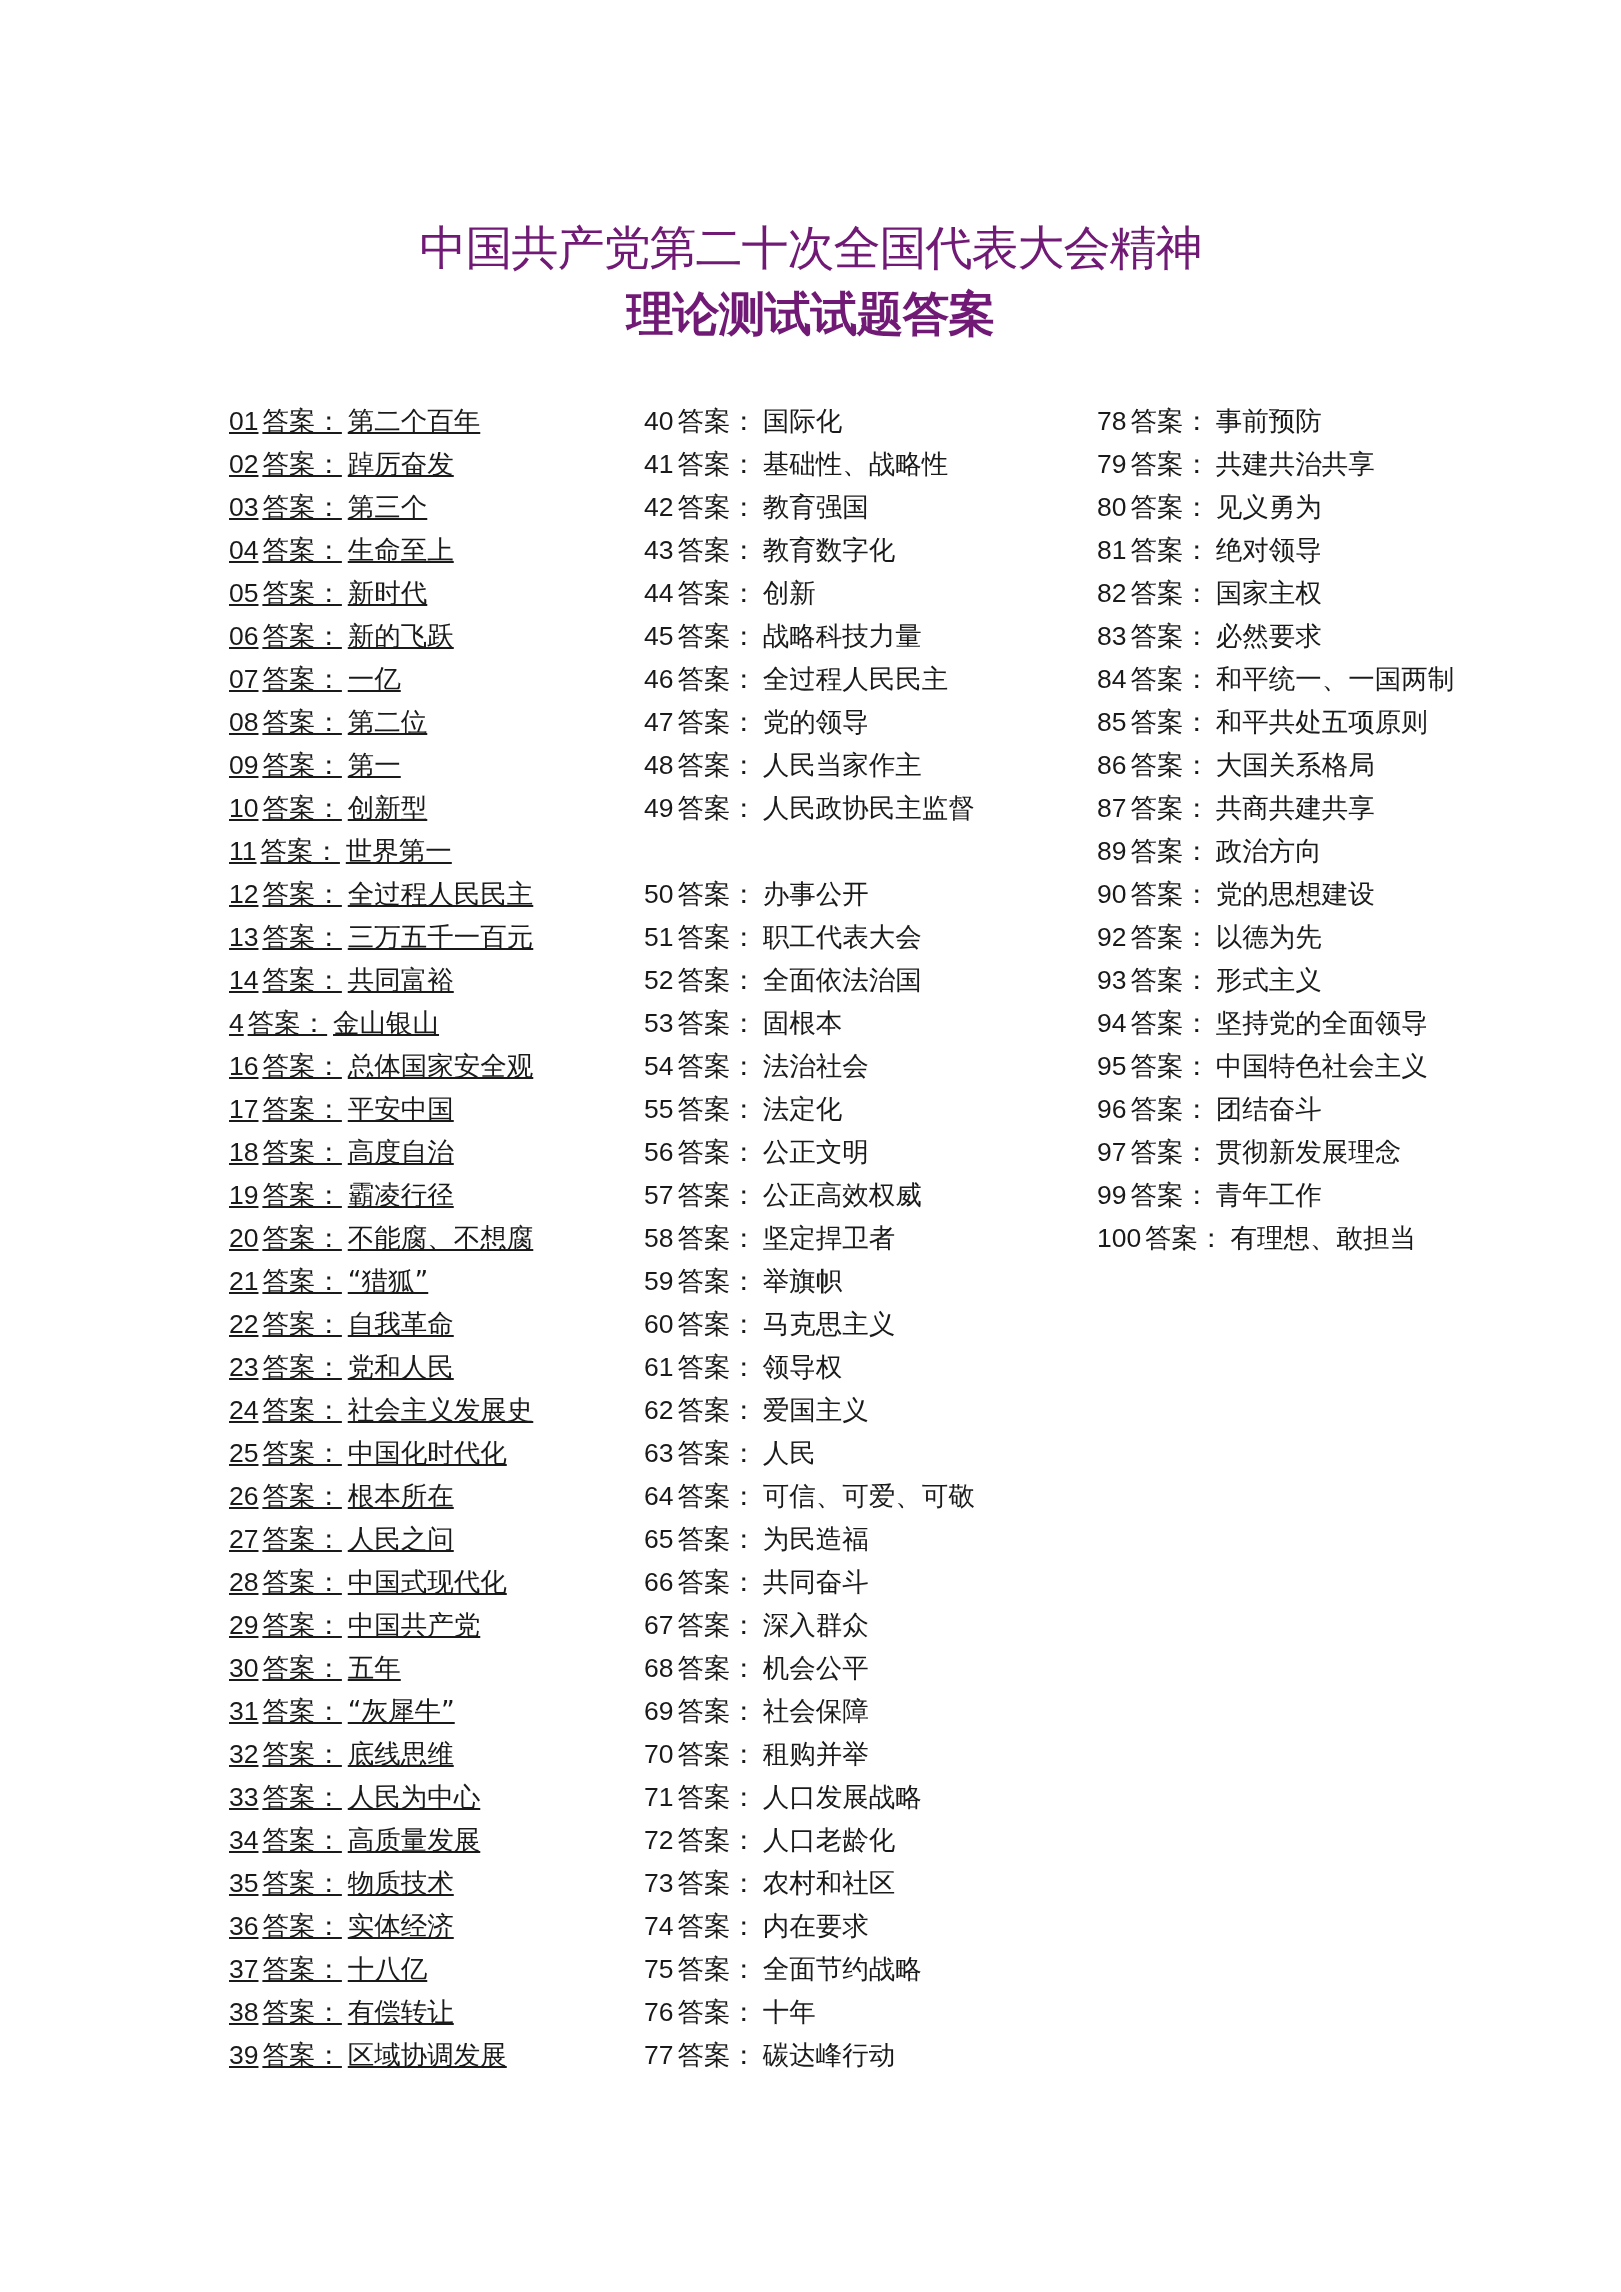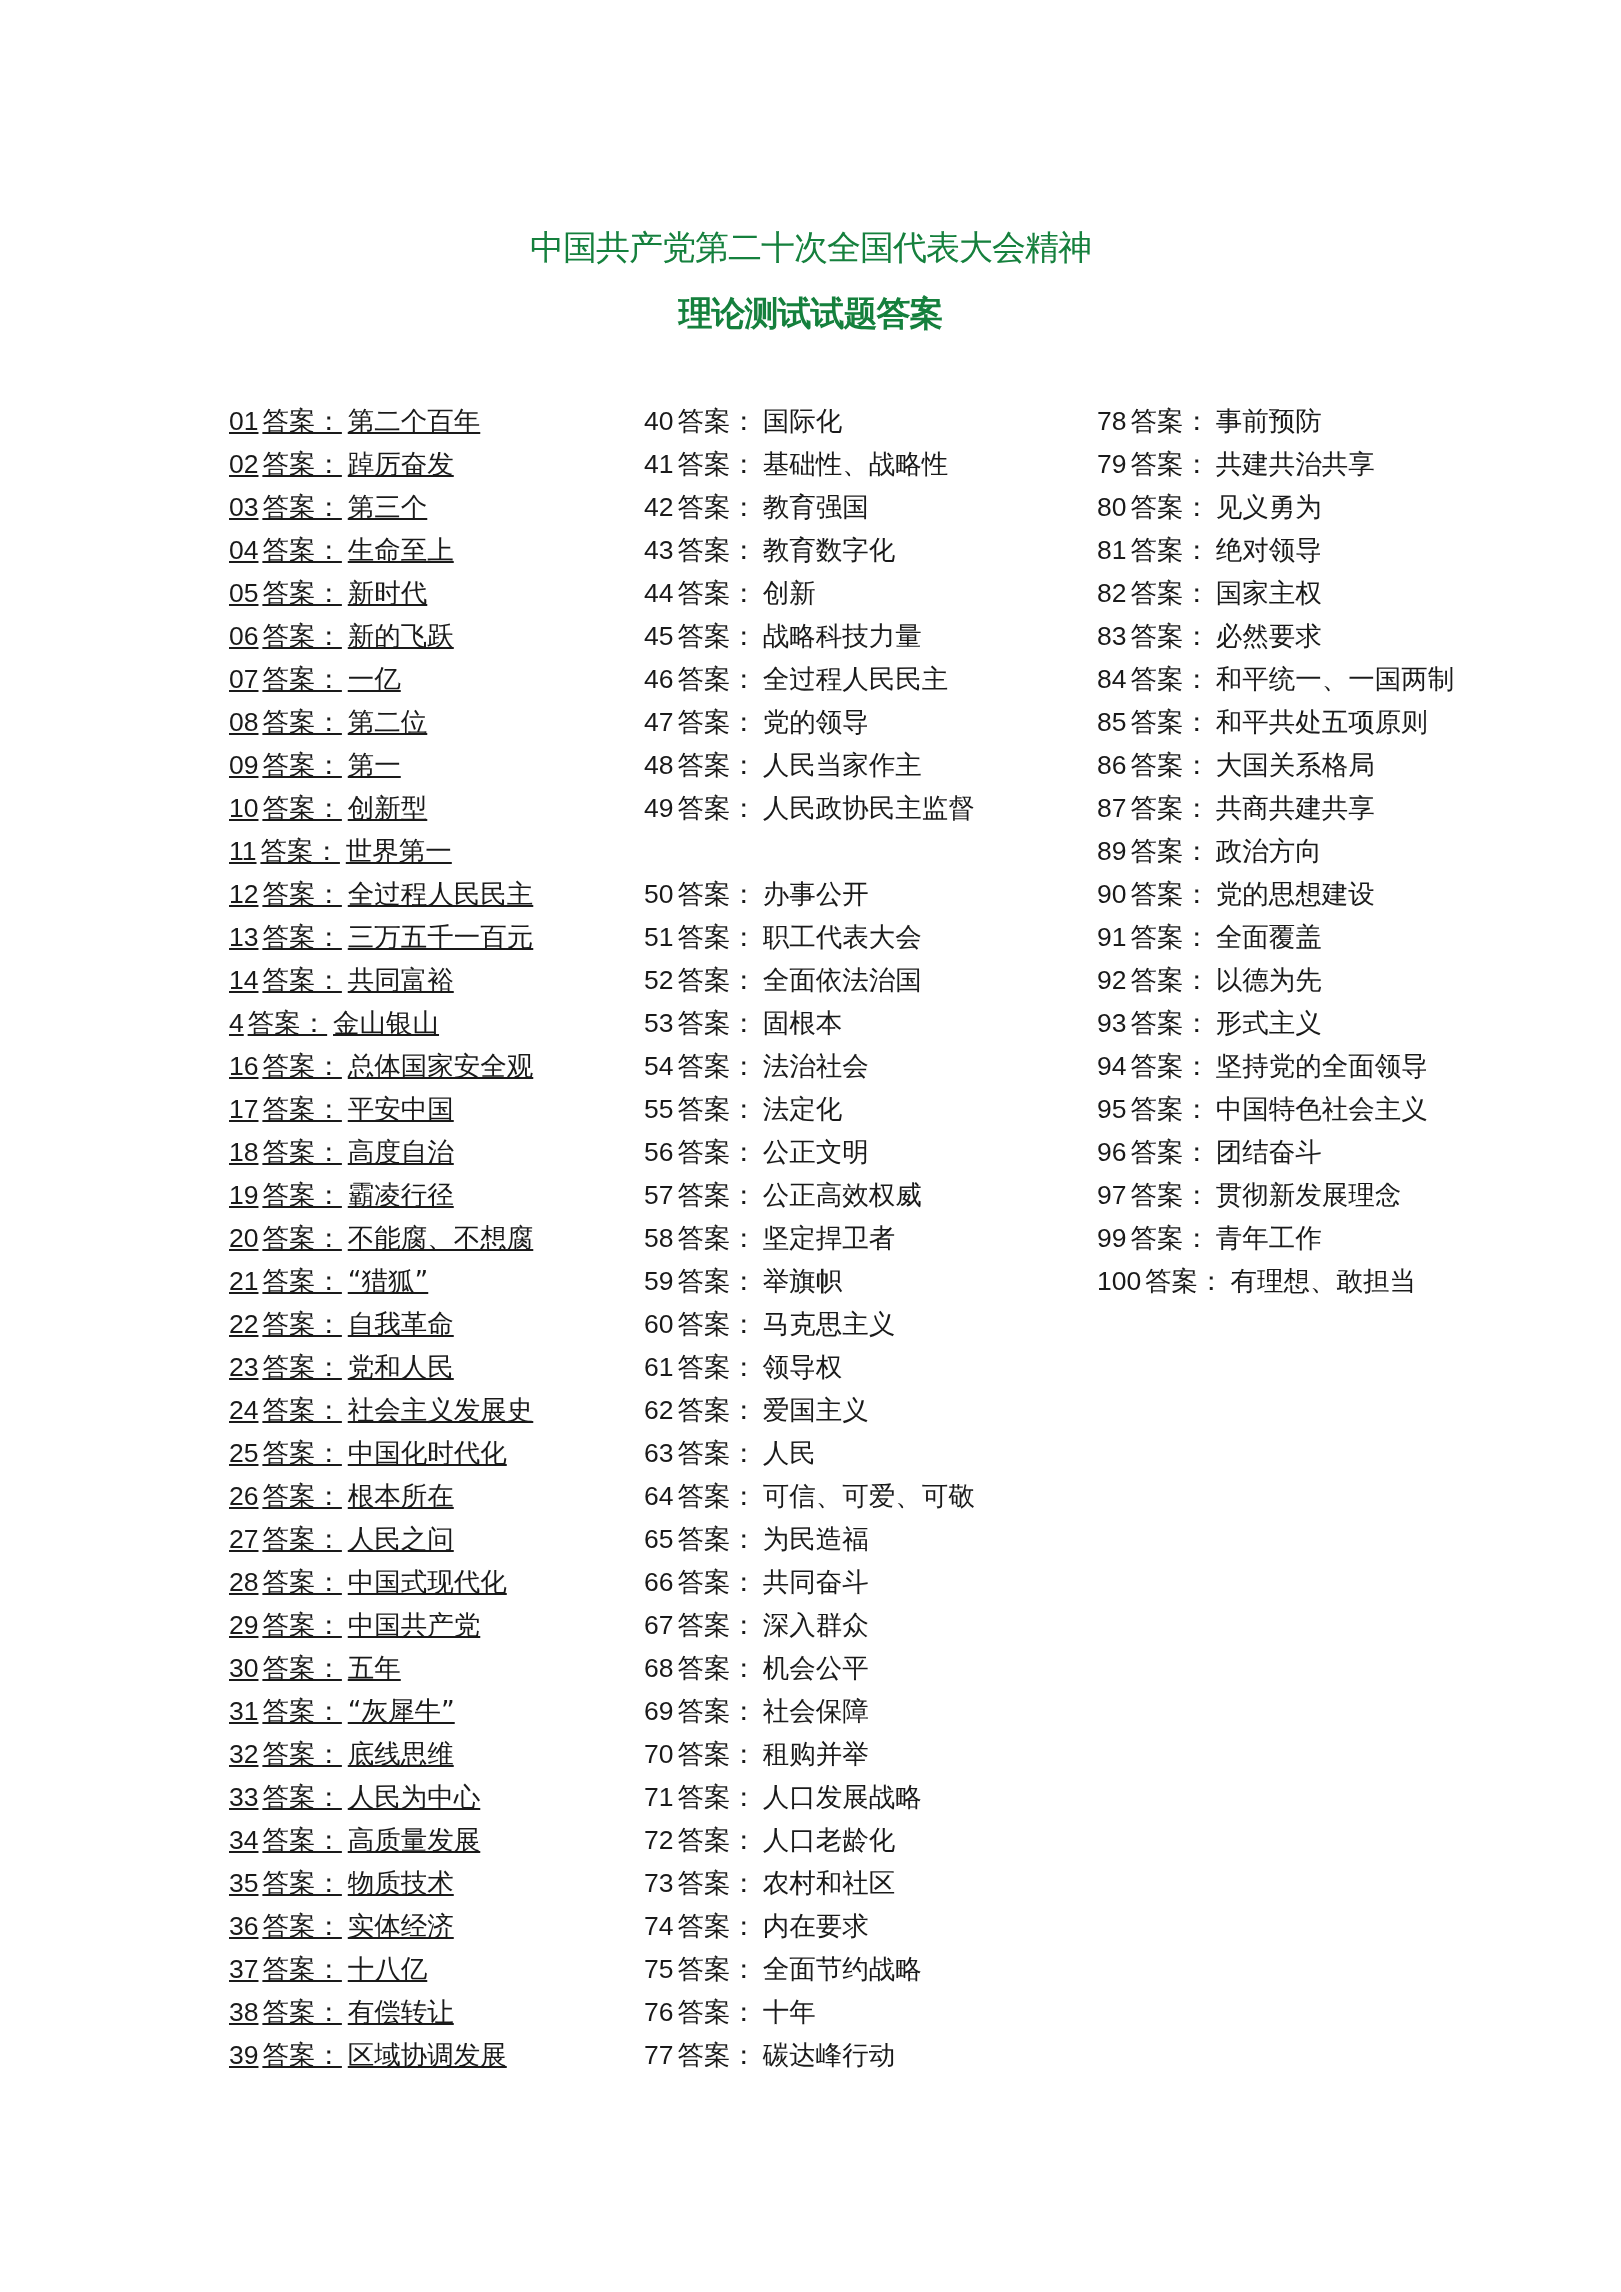"中国共产党第二十次全国代表大会精神" .title { color: #15803d -> #701a75; font-size: 34px -> 47px }
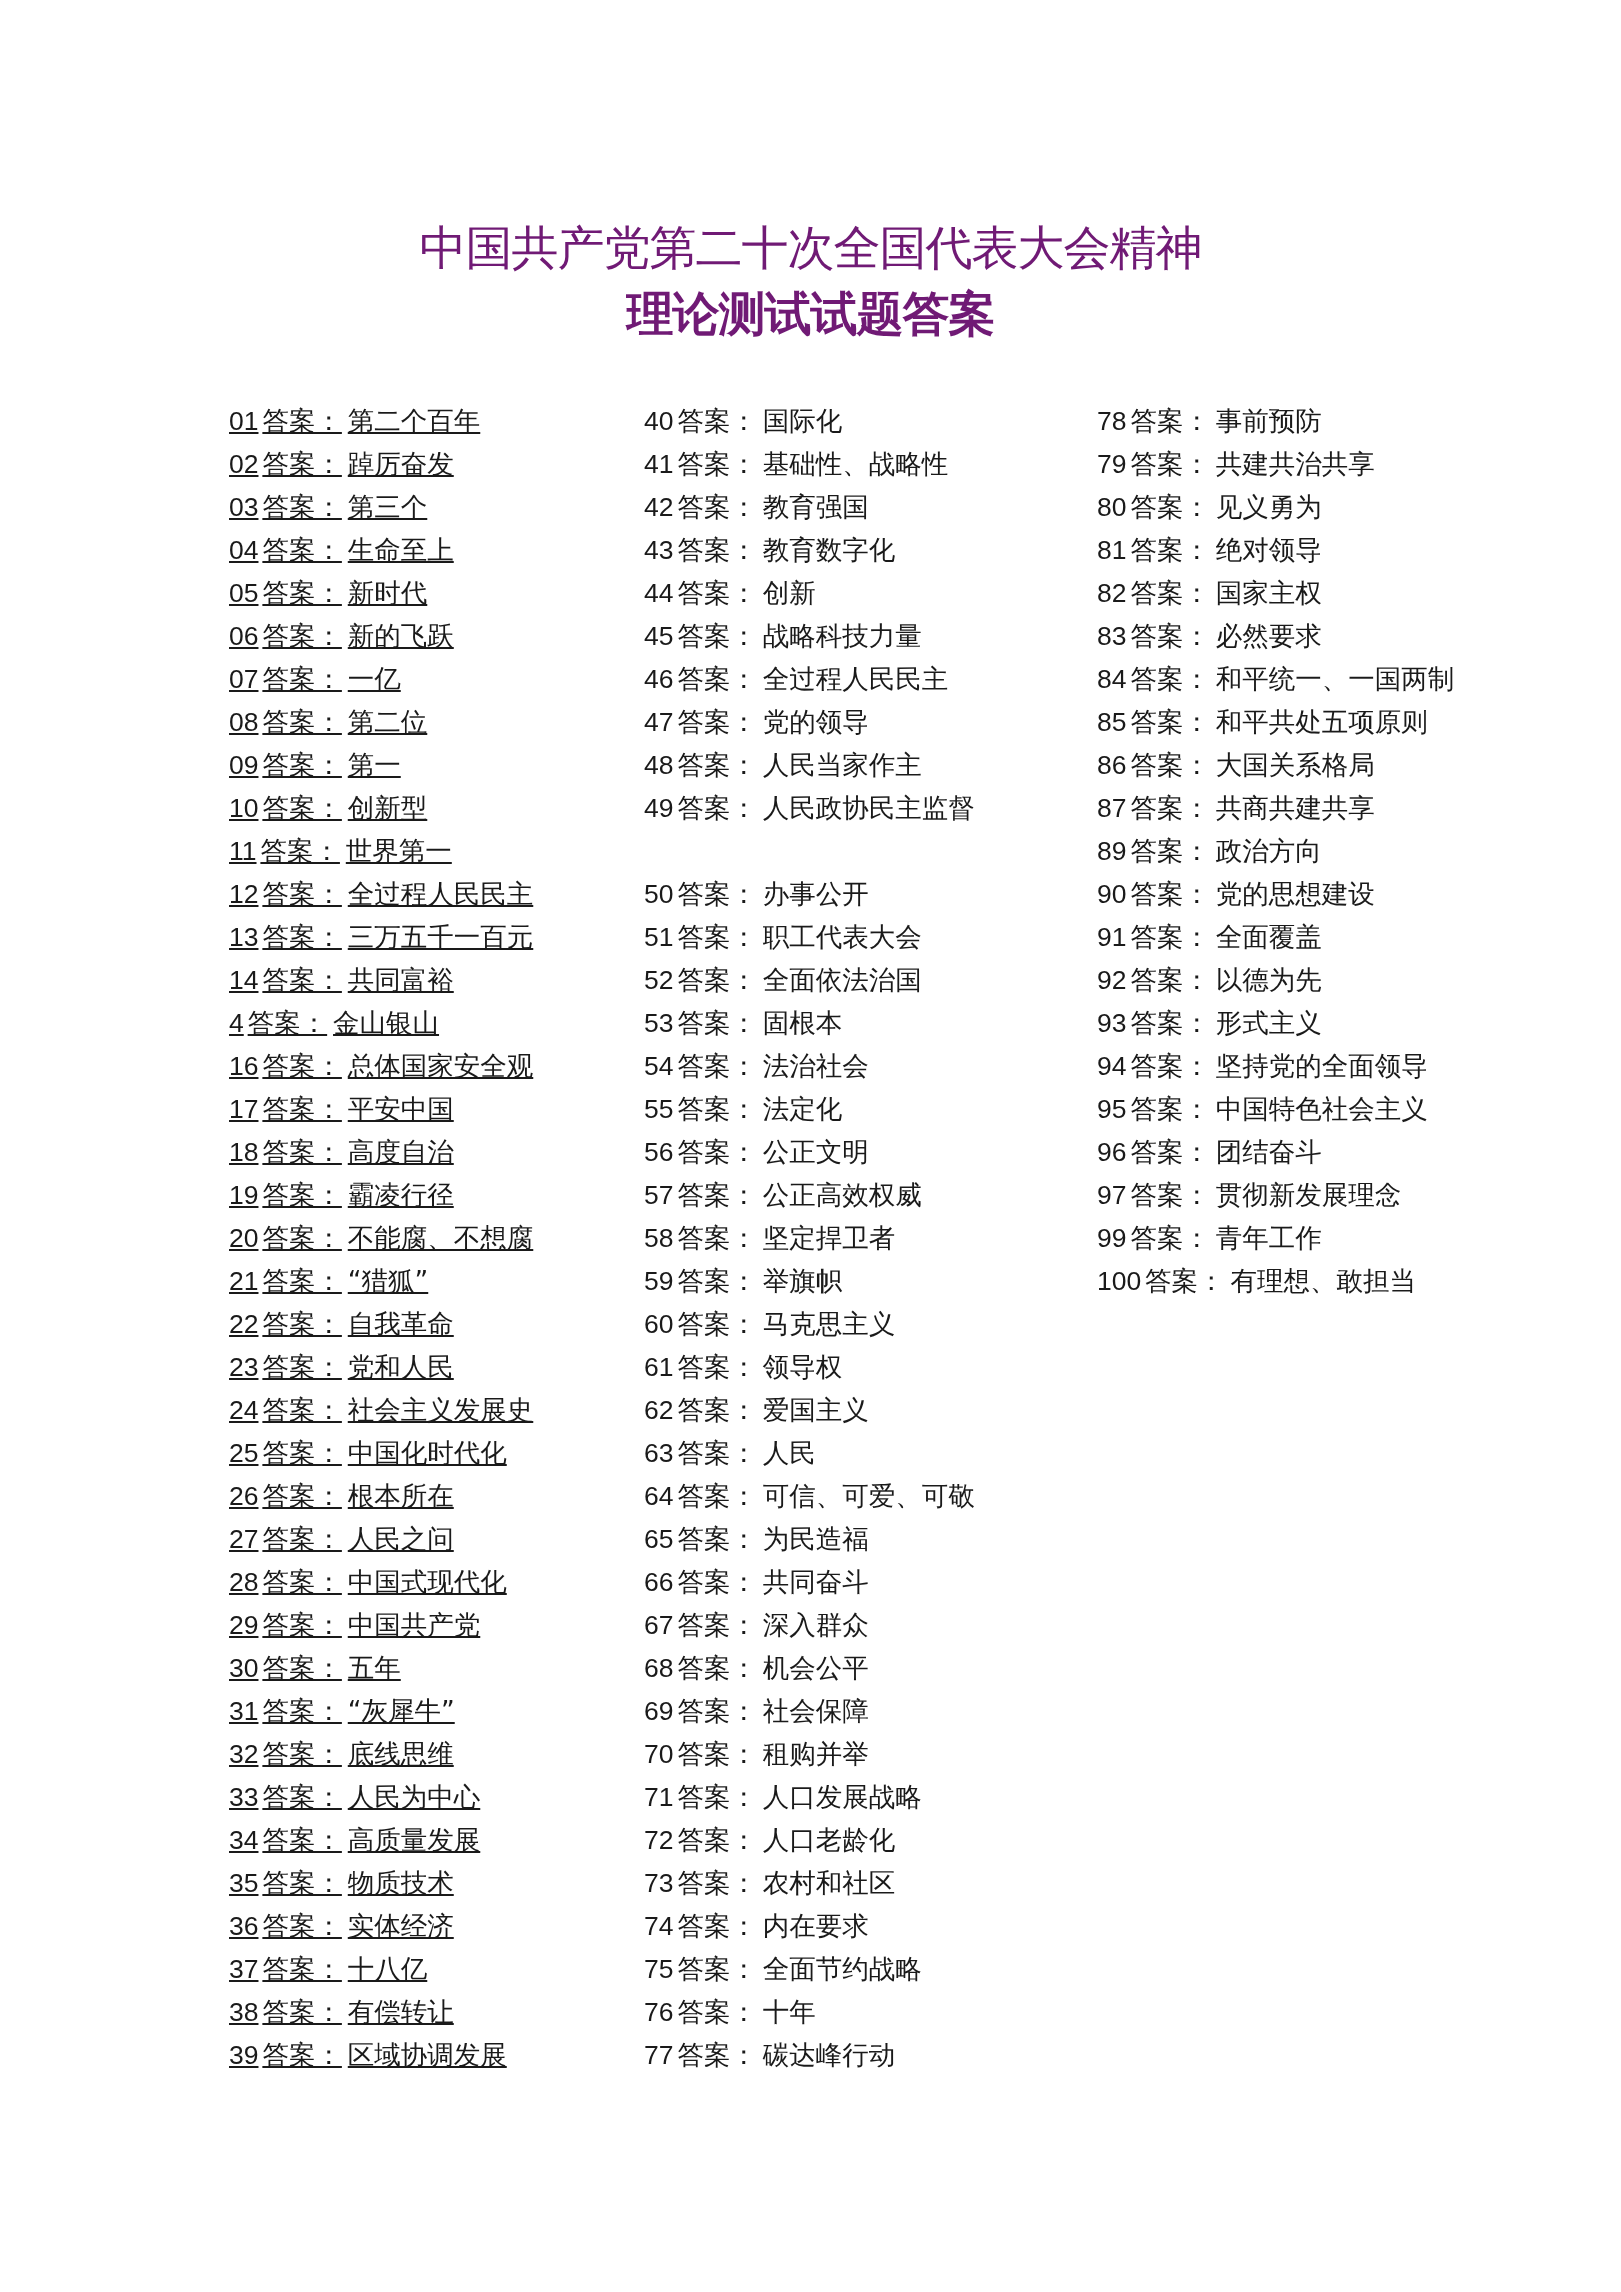"91 答案： 全面覆盖" div.row { html: <div><span>91</span><span>答案：</span><span>全面覆盖</span></div> -> none }
